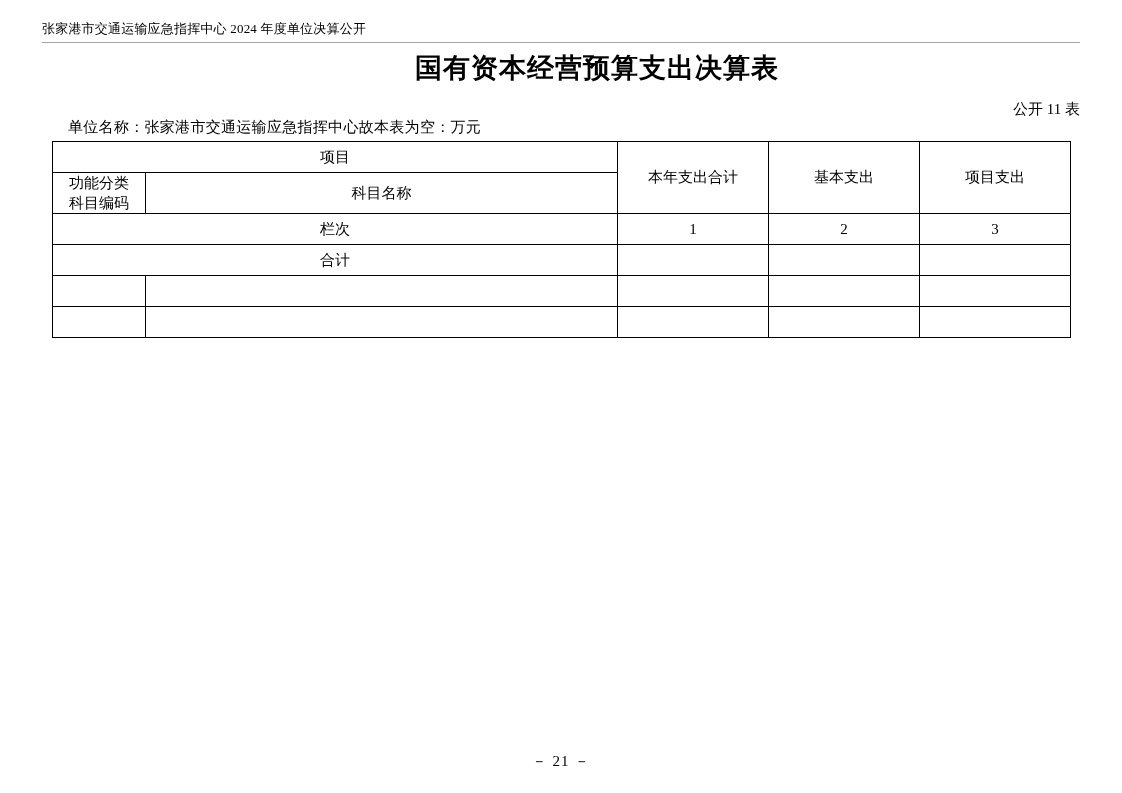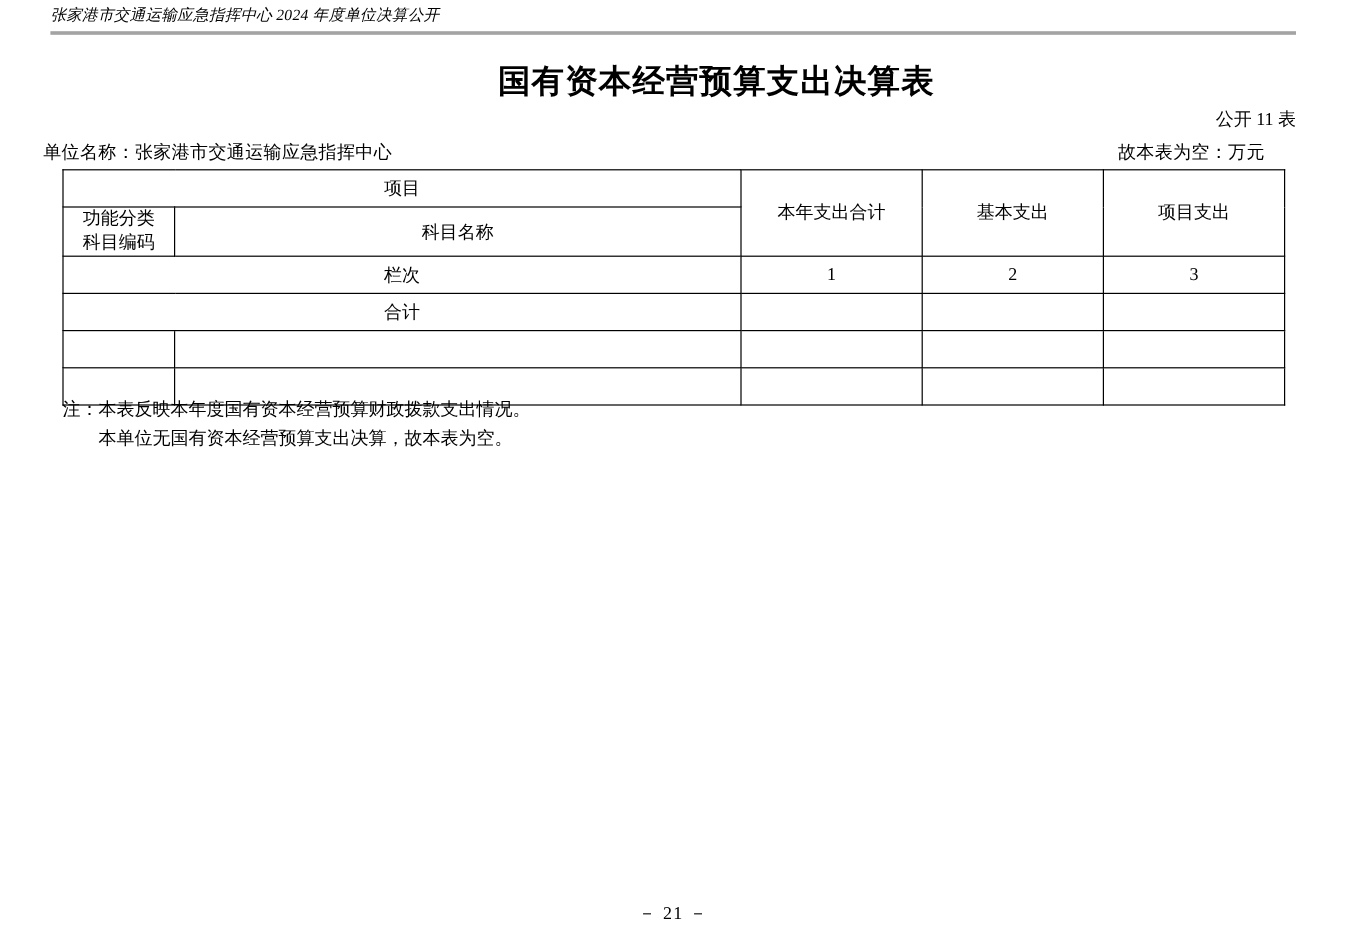"张家港市交通运输应急指挥中心 2024 年度单位决算公开" .running-header { border-bottom: 3px solid #a3a3a3 -> 1px solid #a3a3a3; font-style: italic -> none; top: 4px -> 20px }
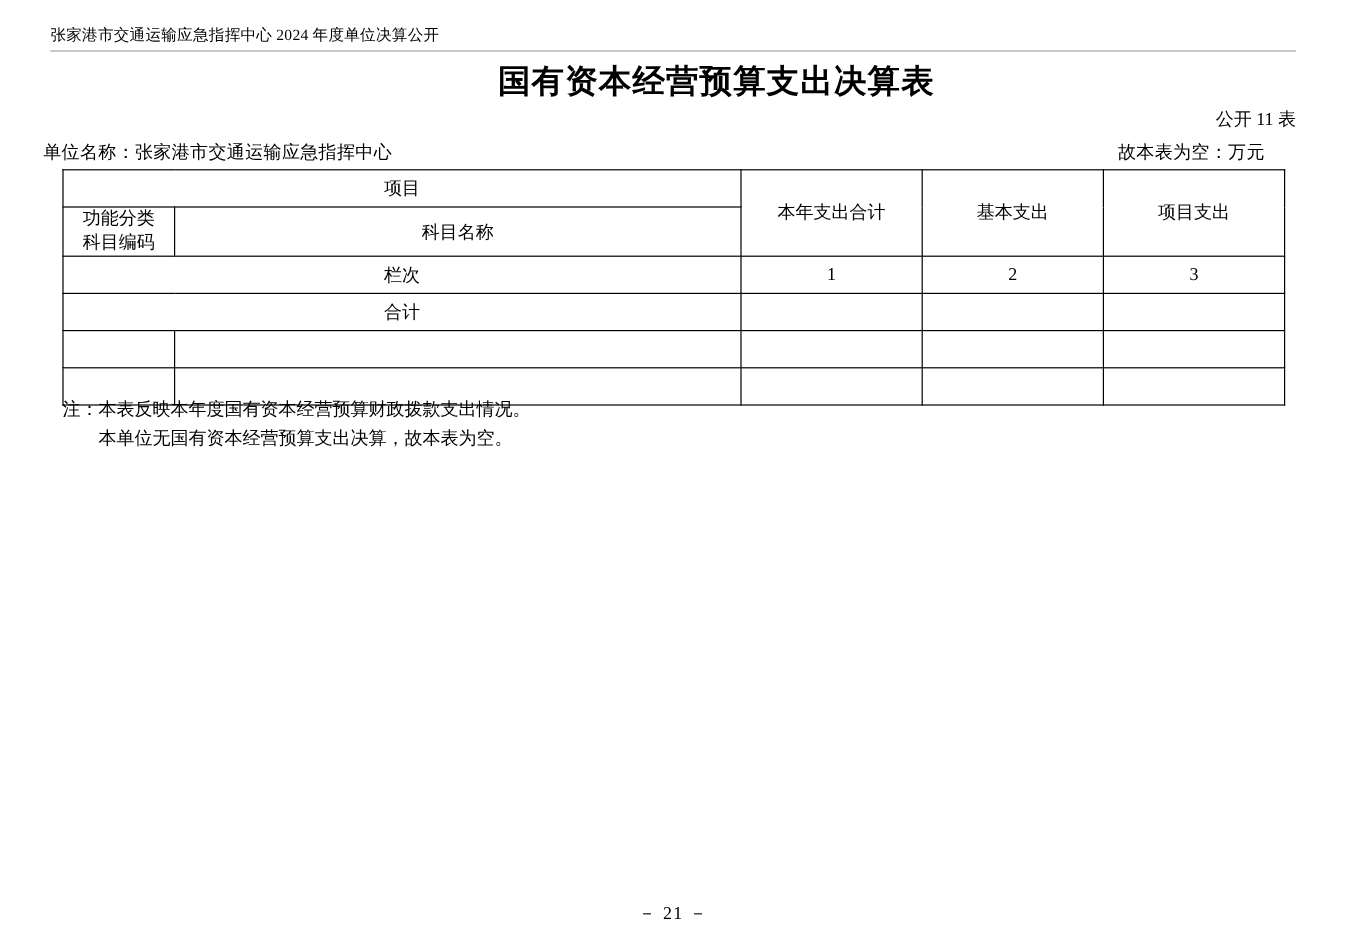"公开 11 表" .sheet-label { top: 90px -> 100px }
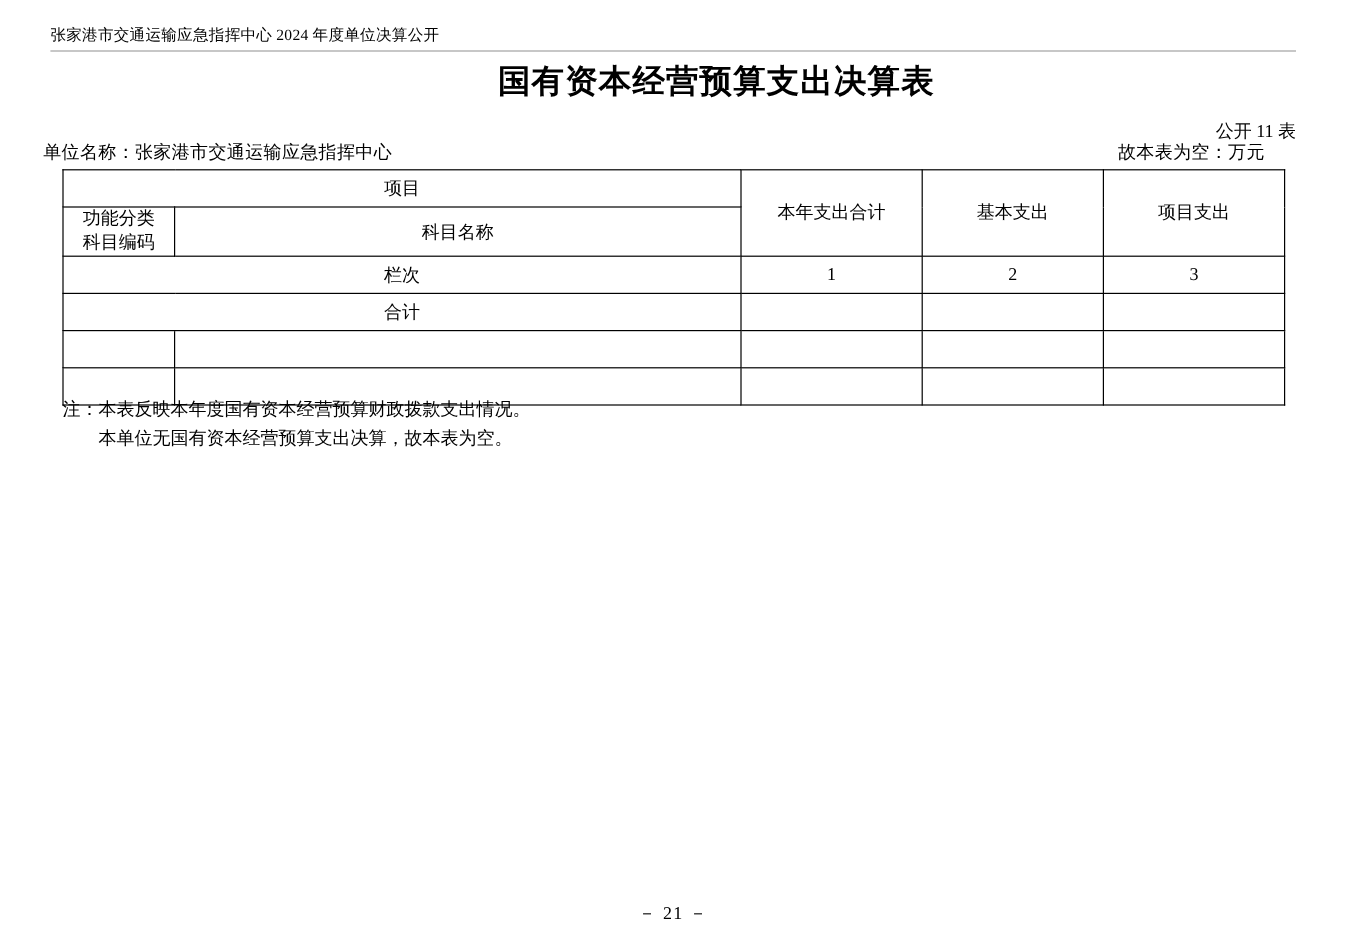"单位名称：张家港市交通运输应急指挥中心" .meta-row { justify-content: space-between -> flex-start; left: 36px -> 68px }
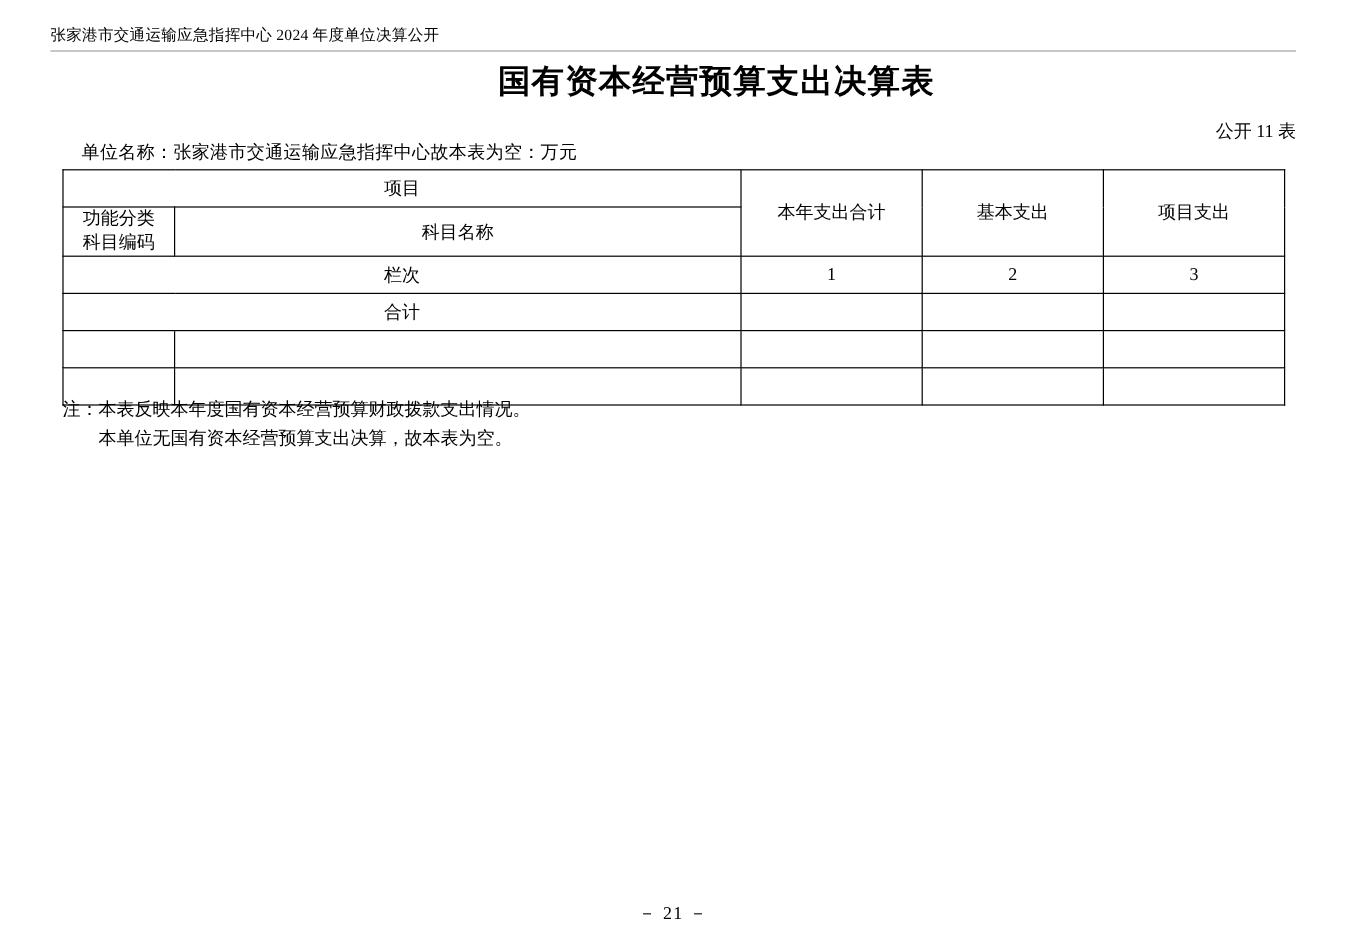"注：本表反映本年度国有资本经营预算财政拨款支出情况。" div.notes { html: <div> <div>注：本表反映本年度国有资本经营预算财政拨款支出情况。</div> <div>本单位无国有资本经营预算支出决算，故本表为空。</div> </div> -> none }
